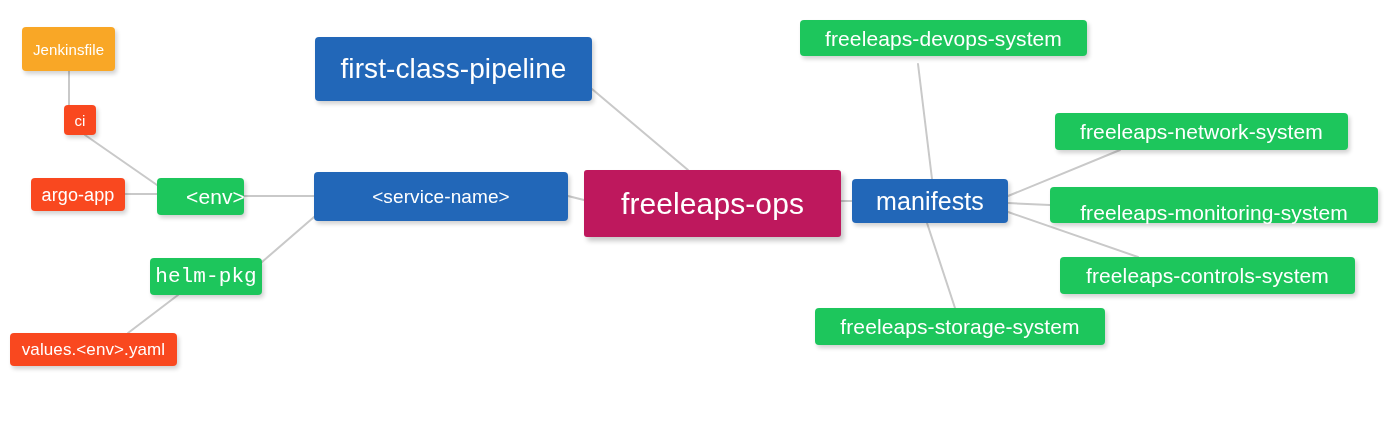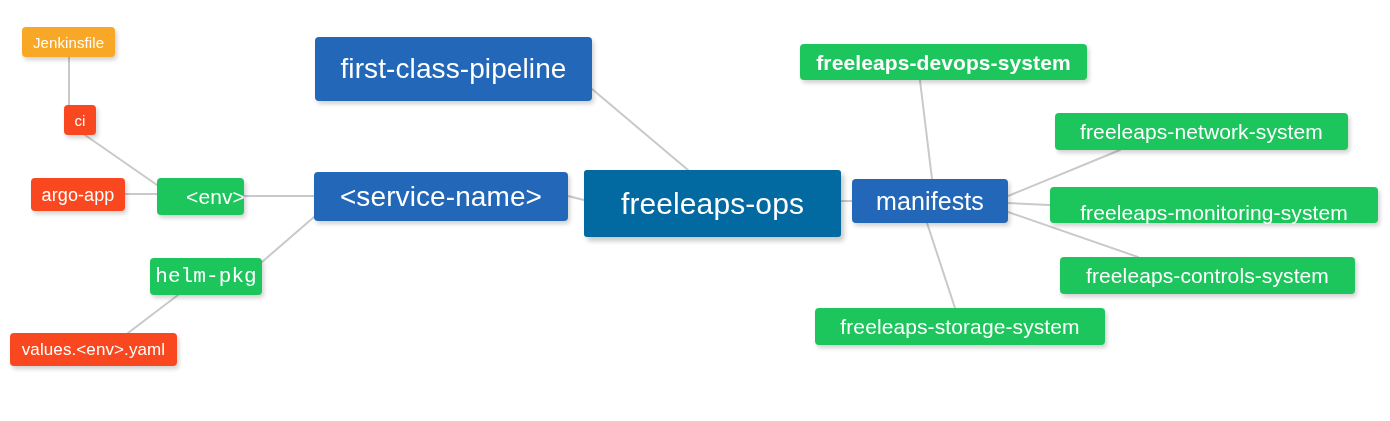"Jenkinsfile" div.node { height: 30px -> 44px }
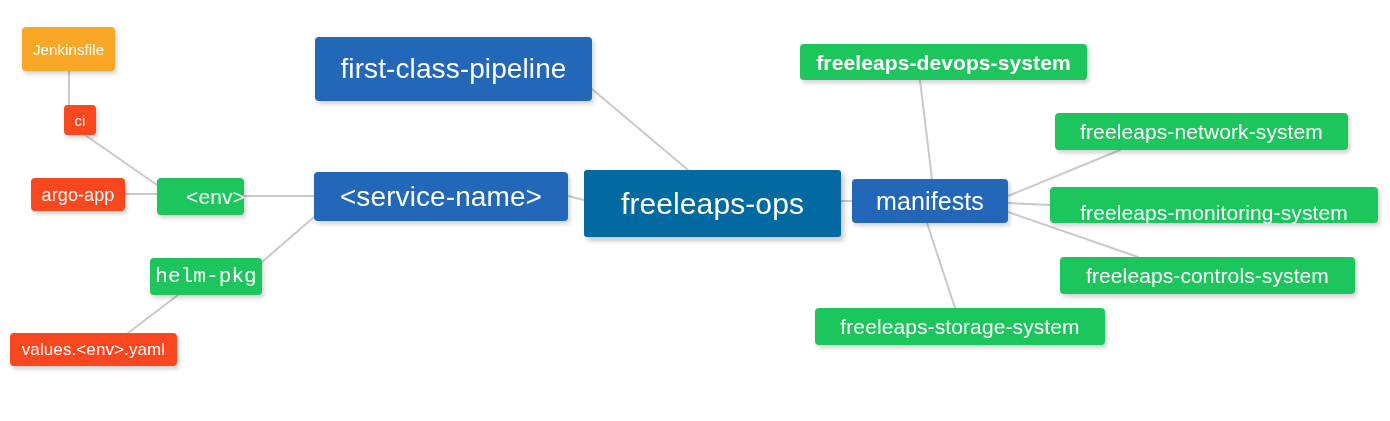"freeleaps-devops-system" div.node { font-weight: bold -> none; top: 44px -> 20px }
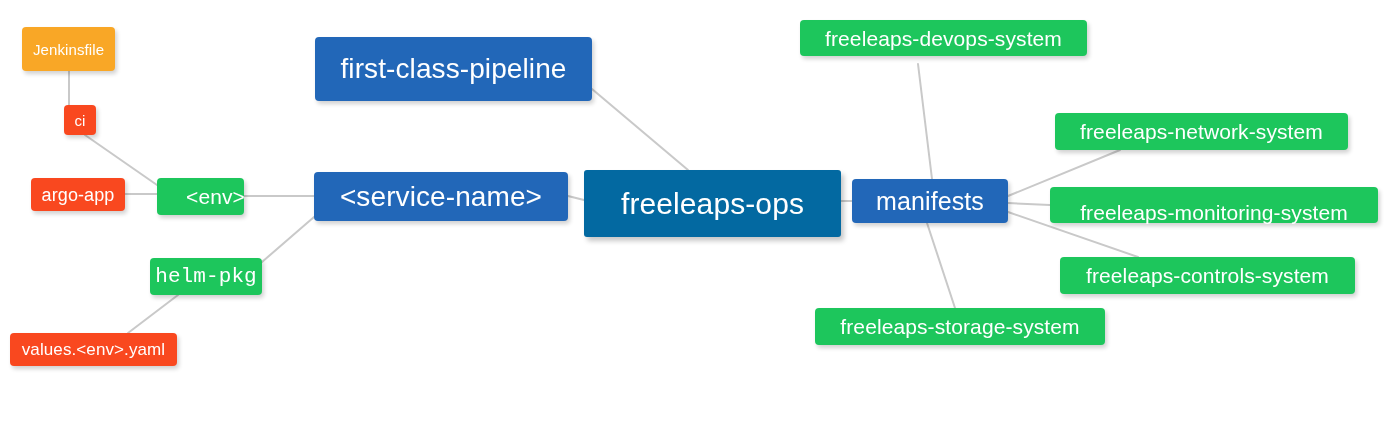"<service-name>" div.node { font-size: 28px -> 19px }
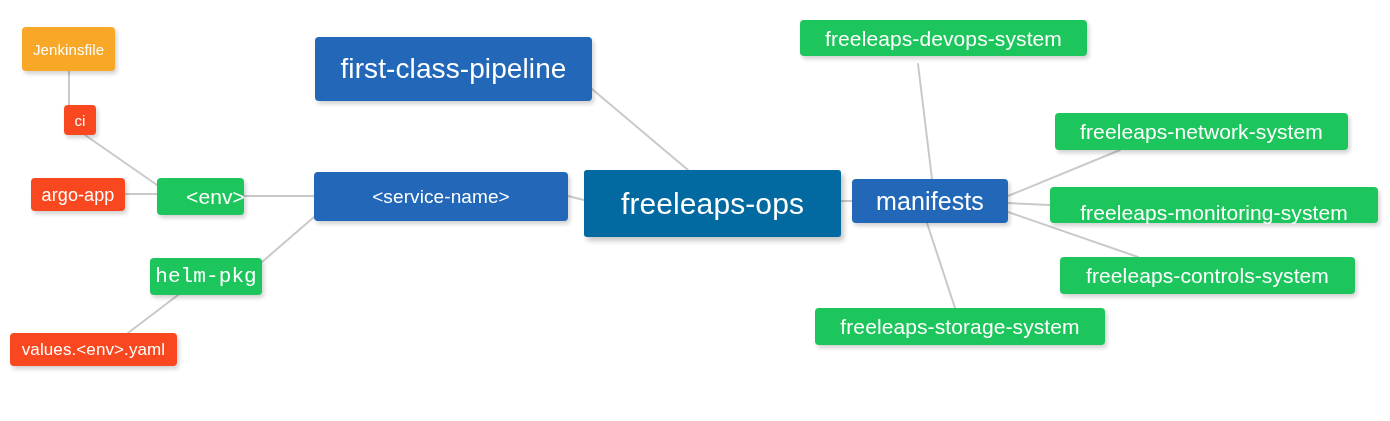"freeleaps-ops" div.node { background: #0369a1 -> #be185d }
